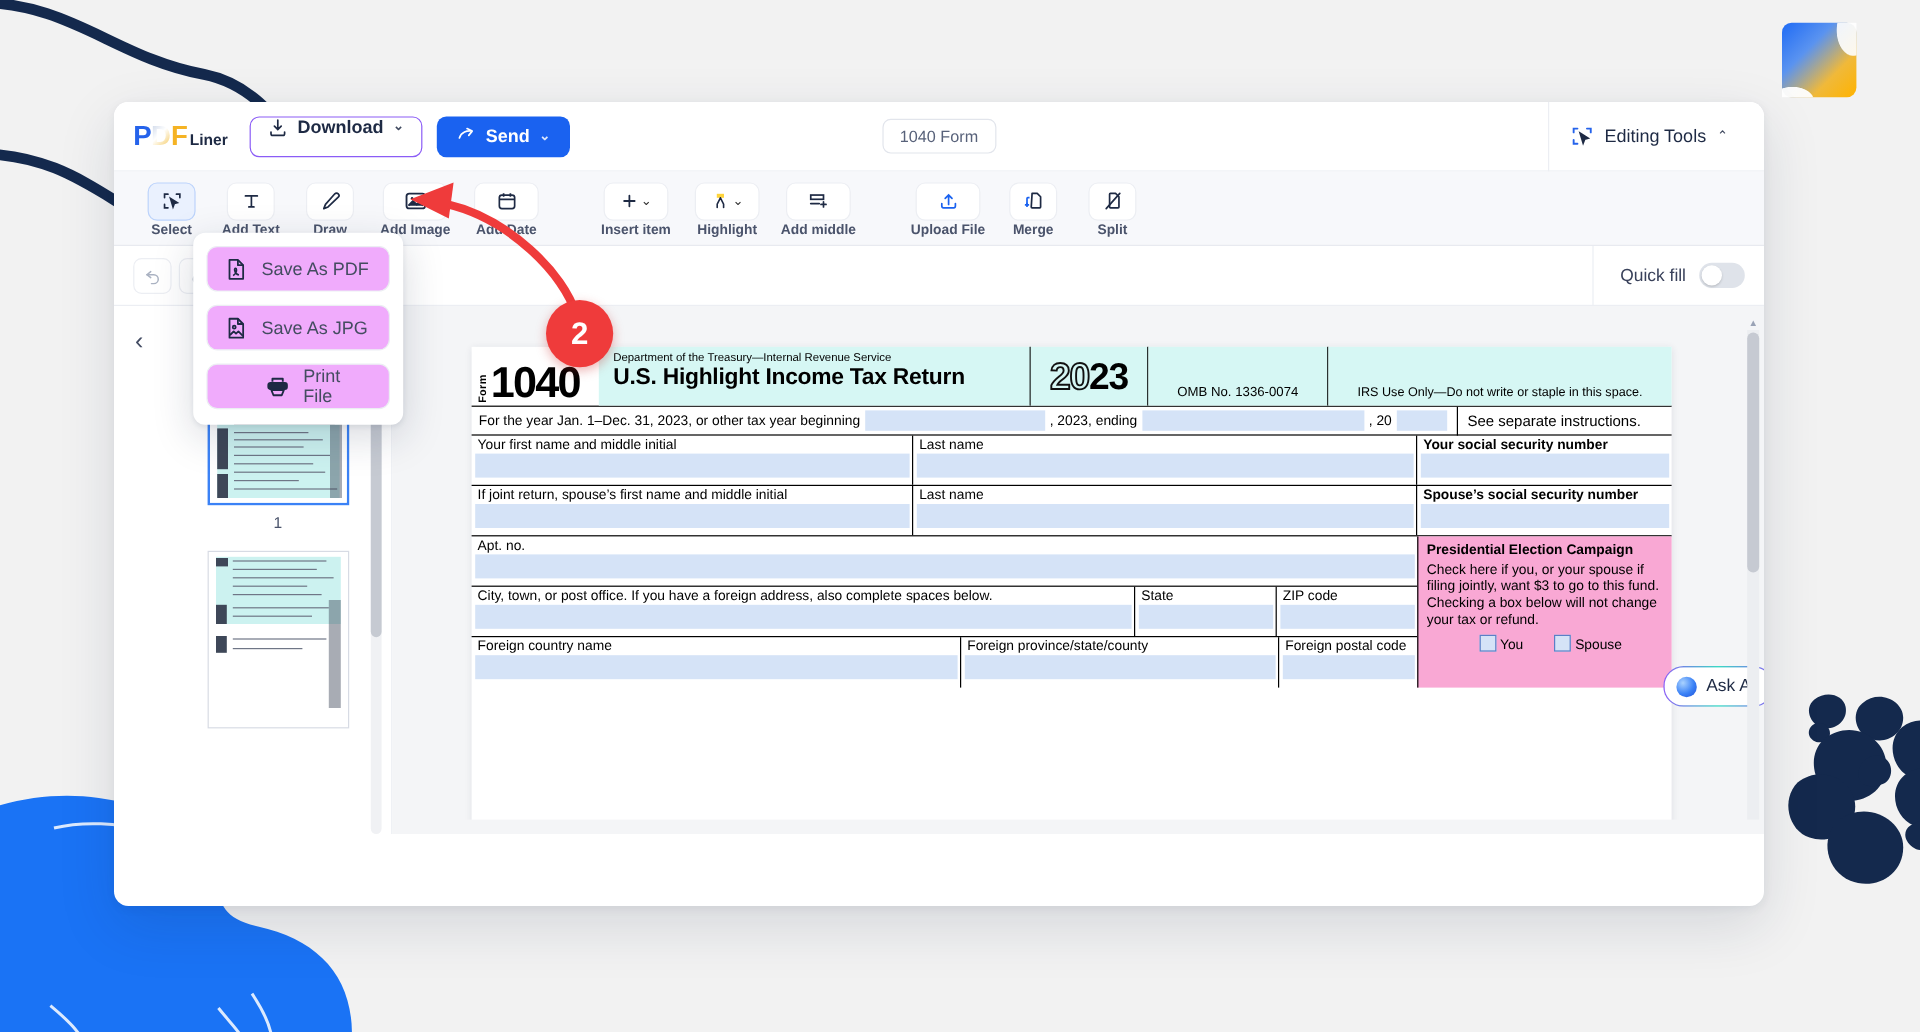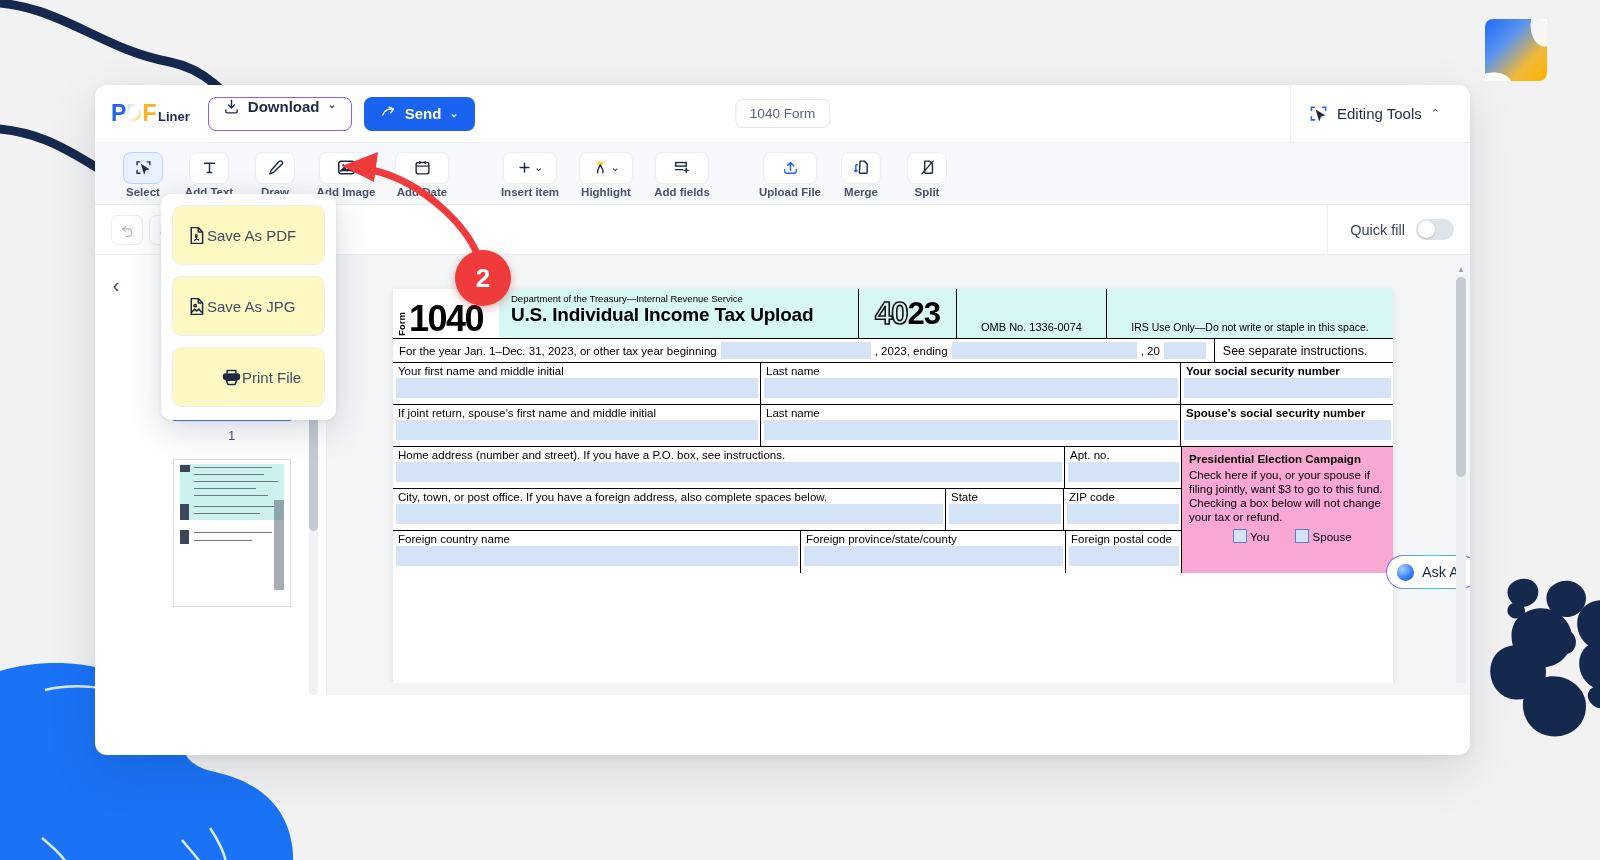"Add fields" div.lbl { text: fields -> middle }
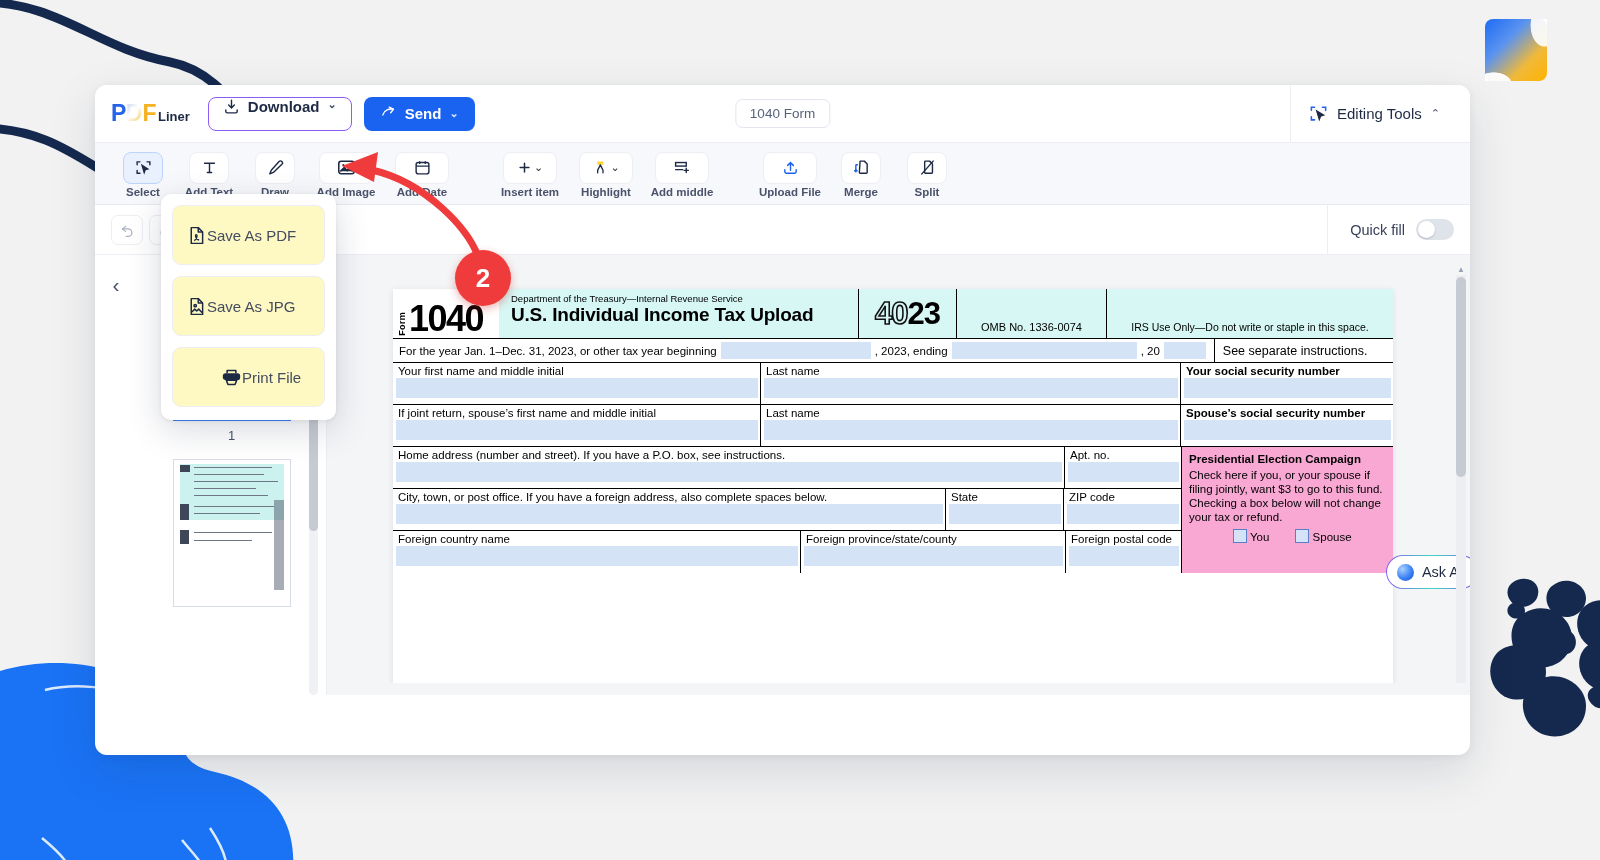"Save As PDF" .dd-item { background: #fef9c3 -> #f0abfc; gap: none -> 11px; height: 60px -> 38px }
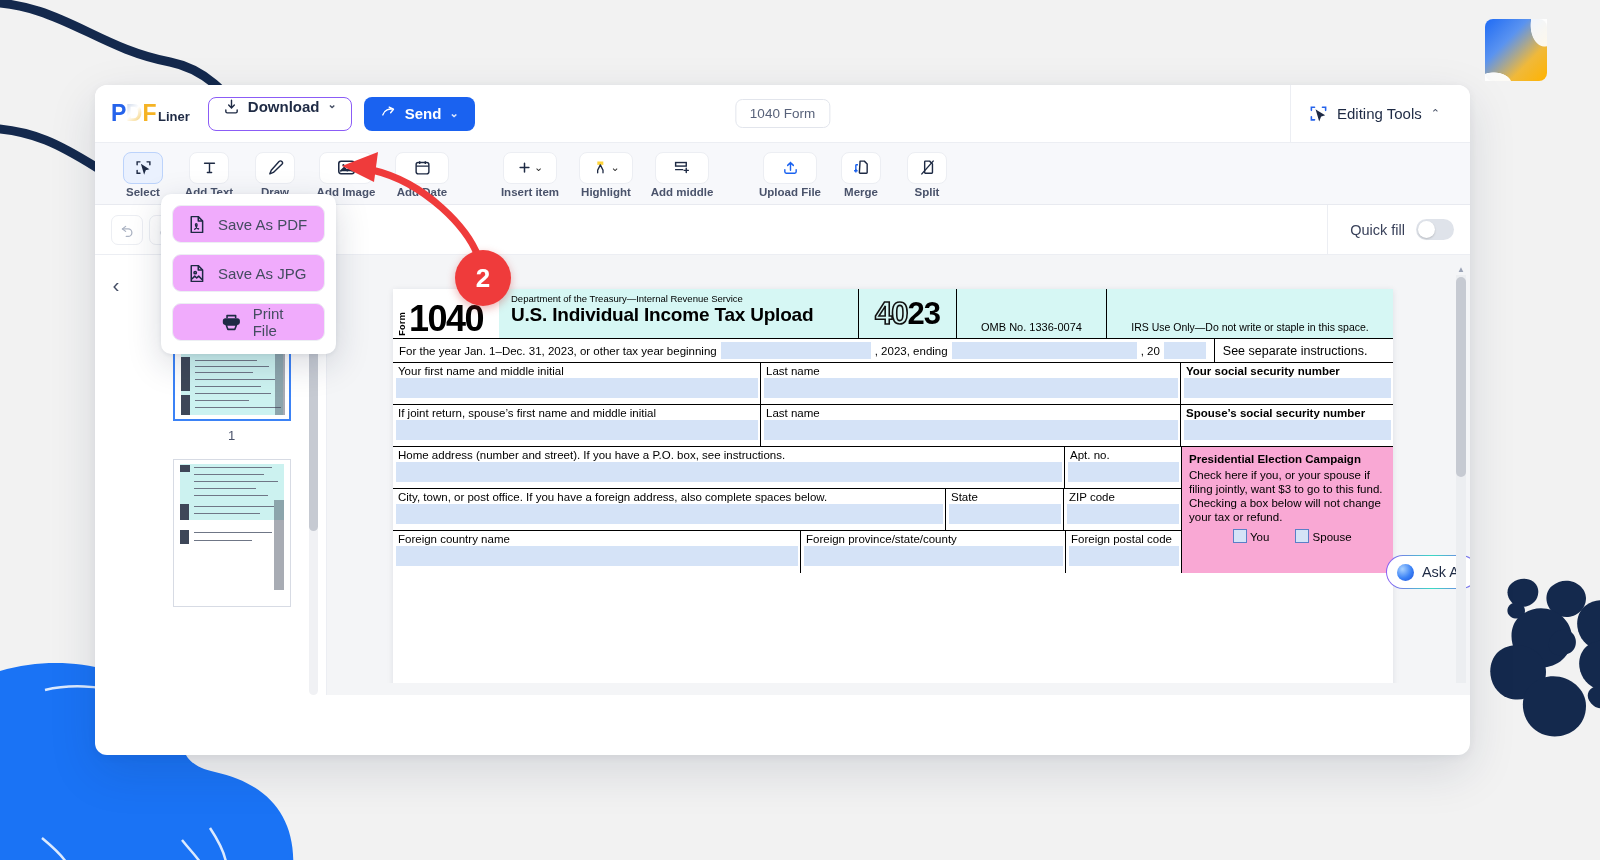"U.S. Individual Income Tax Upload" div.big { text: Individual Income Tax Upload -> Highlight Income Tax Return }
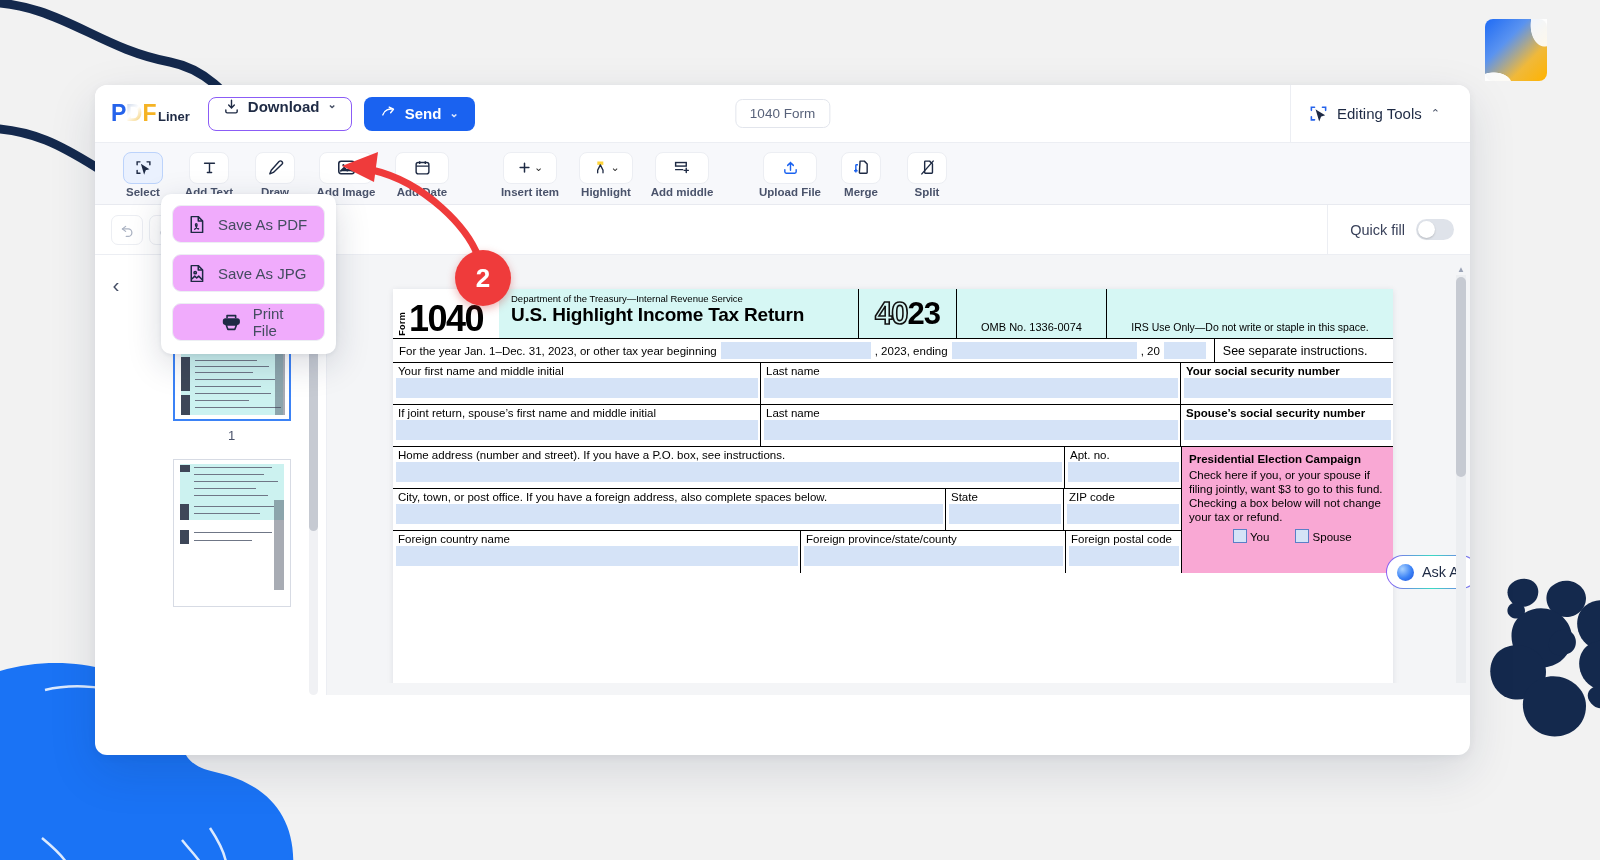"40" span.hollow { text: 40 -> 20 }
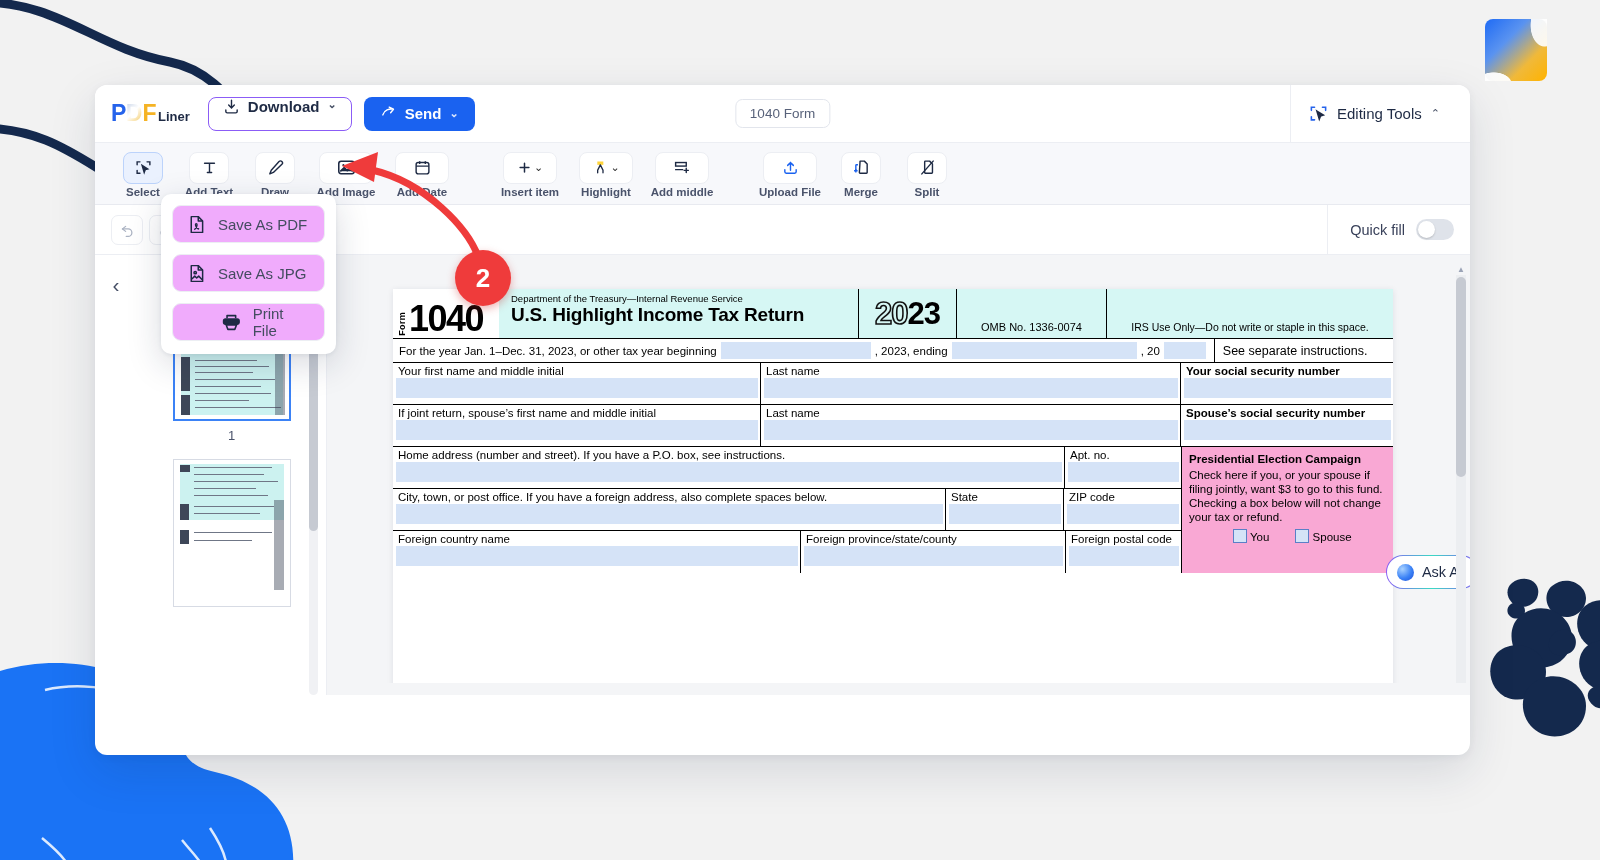"Home address (number and street)." div.f-cell { html: <div> <div>Home address (number and street). If you have a P.O. box, see instructions.</div> <div></div> </div> -> none }
